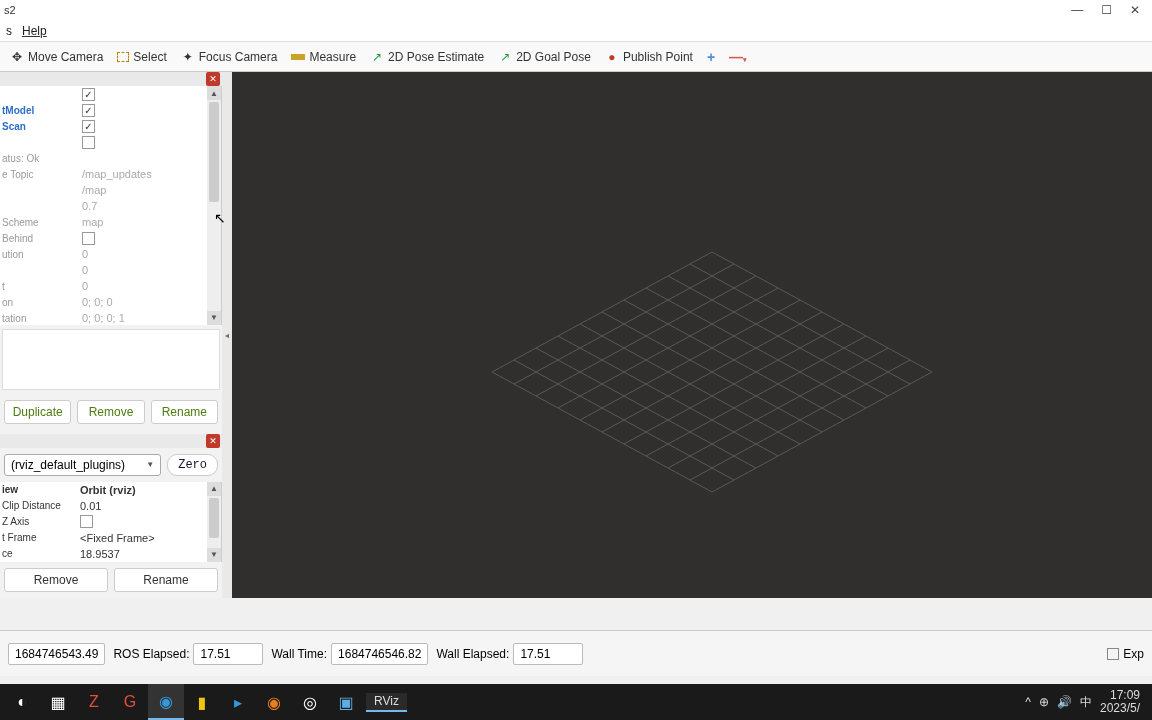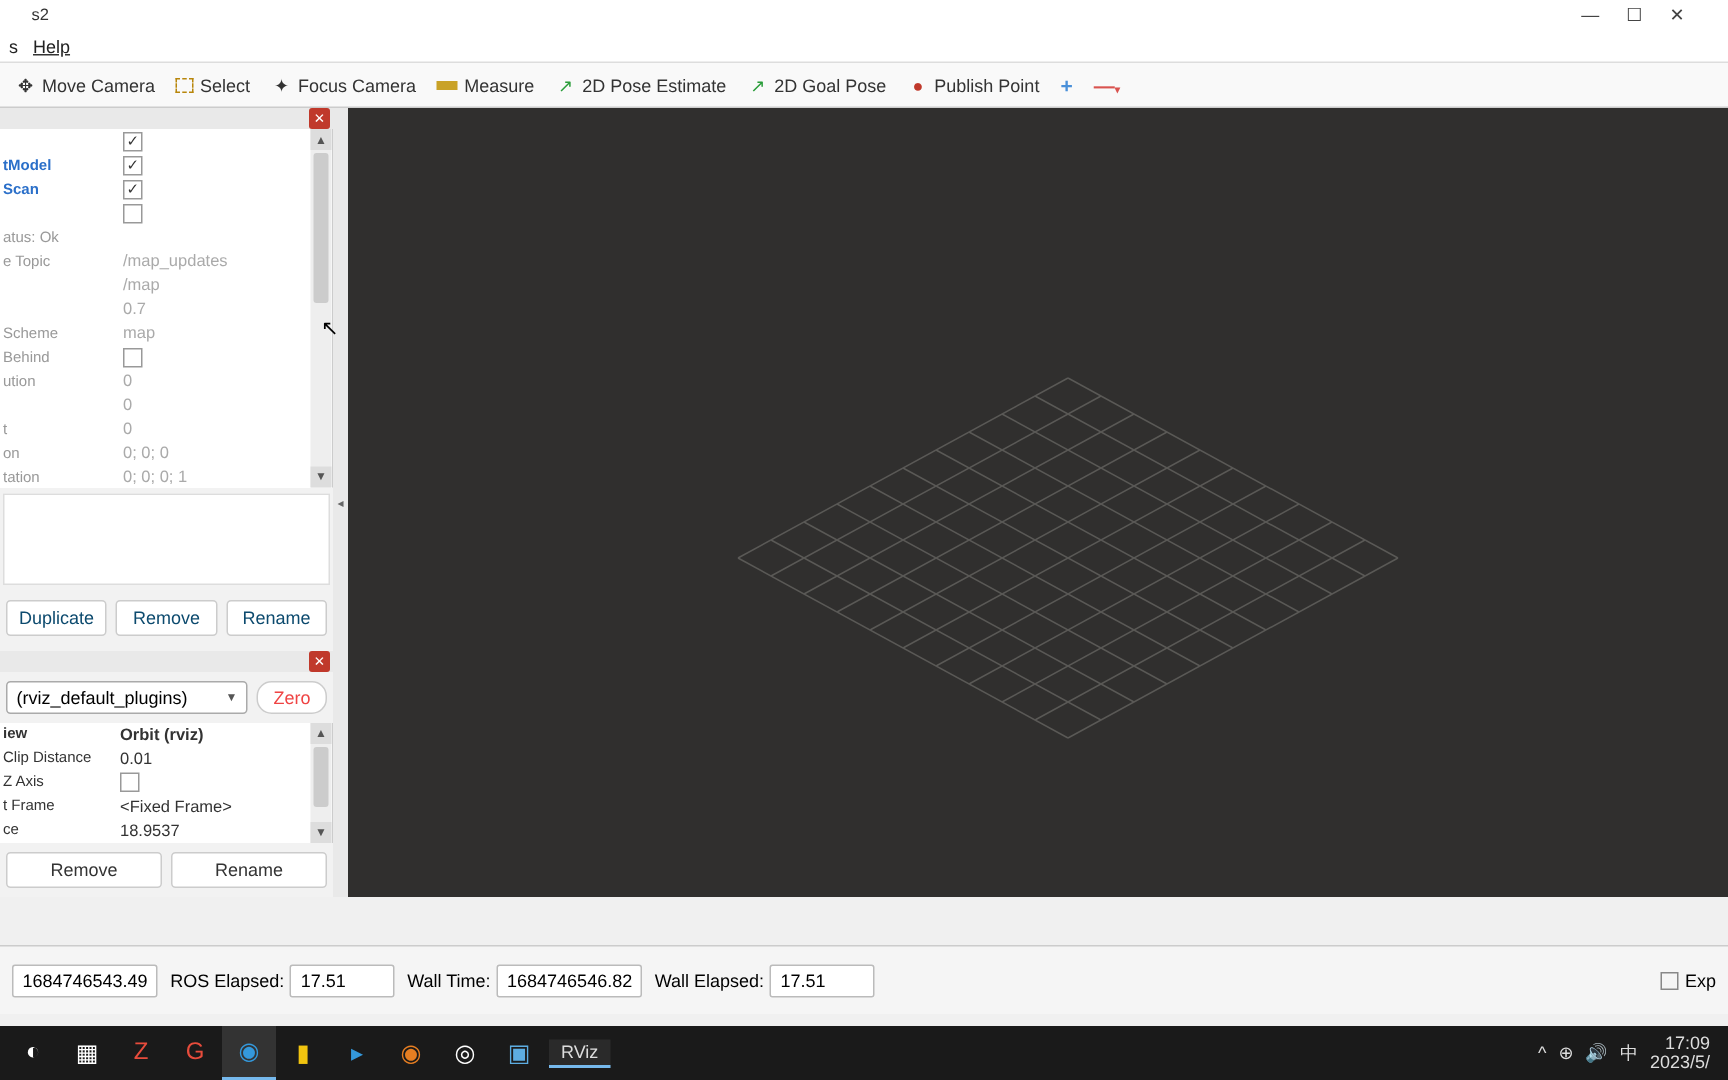"s2" .titlebar { padding: 0 21px -> 0 4px }
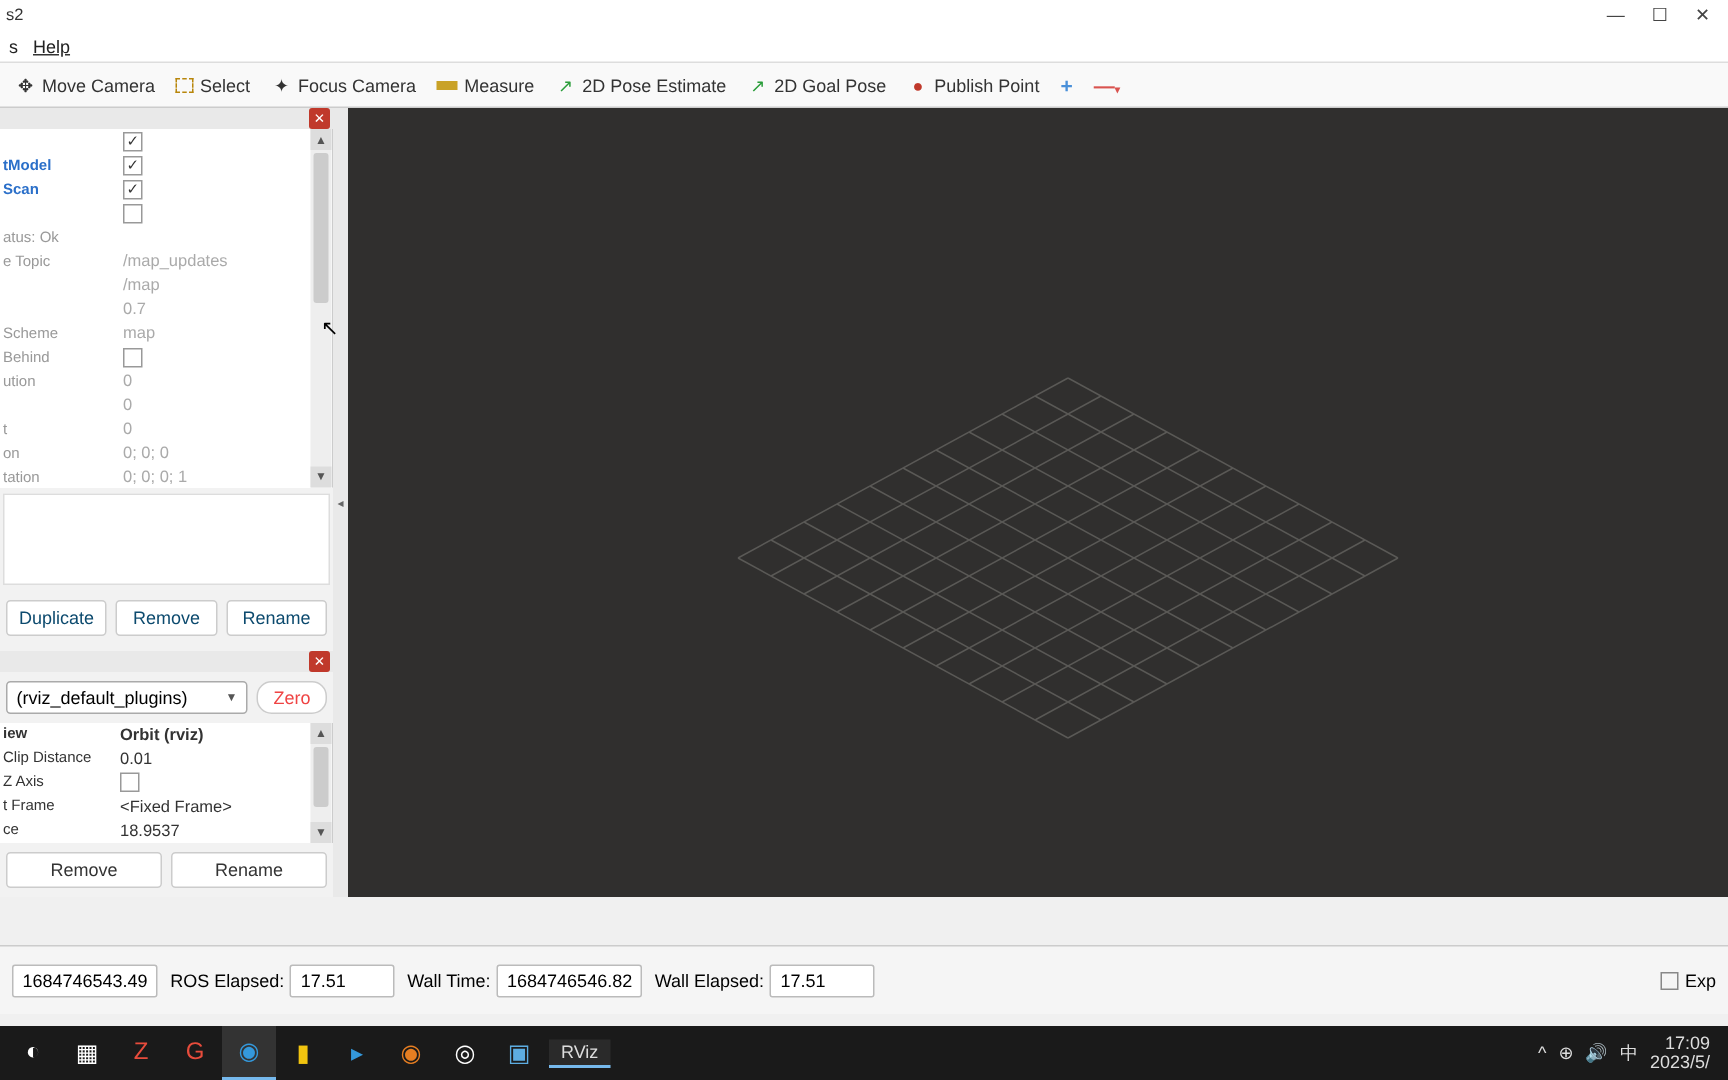"Duplicate" .btn { color: #0c4a6e -> #4d7c0f }
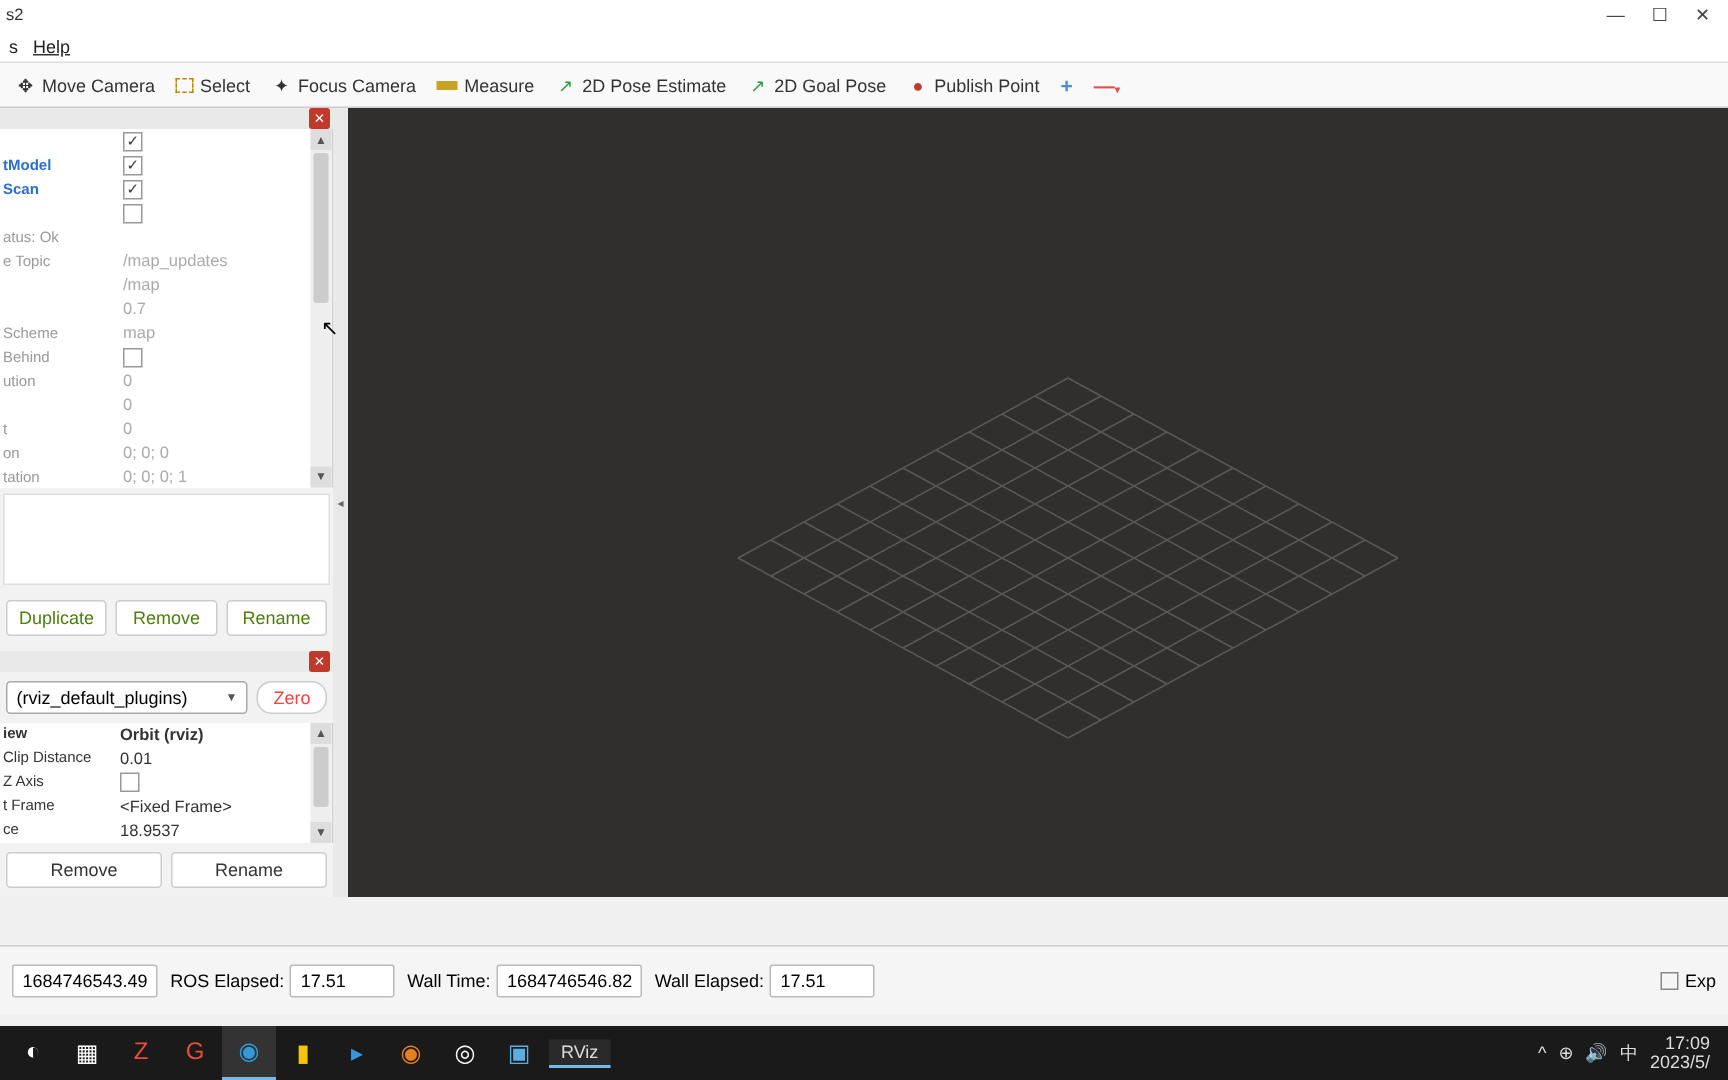"Zero" .btn-sm { color: #ef4444 -> #0f172a; font-family: none -> Liberation Mono, monospace }
